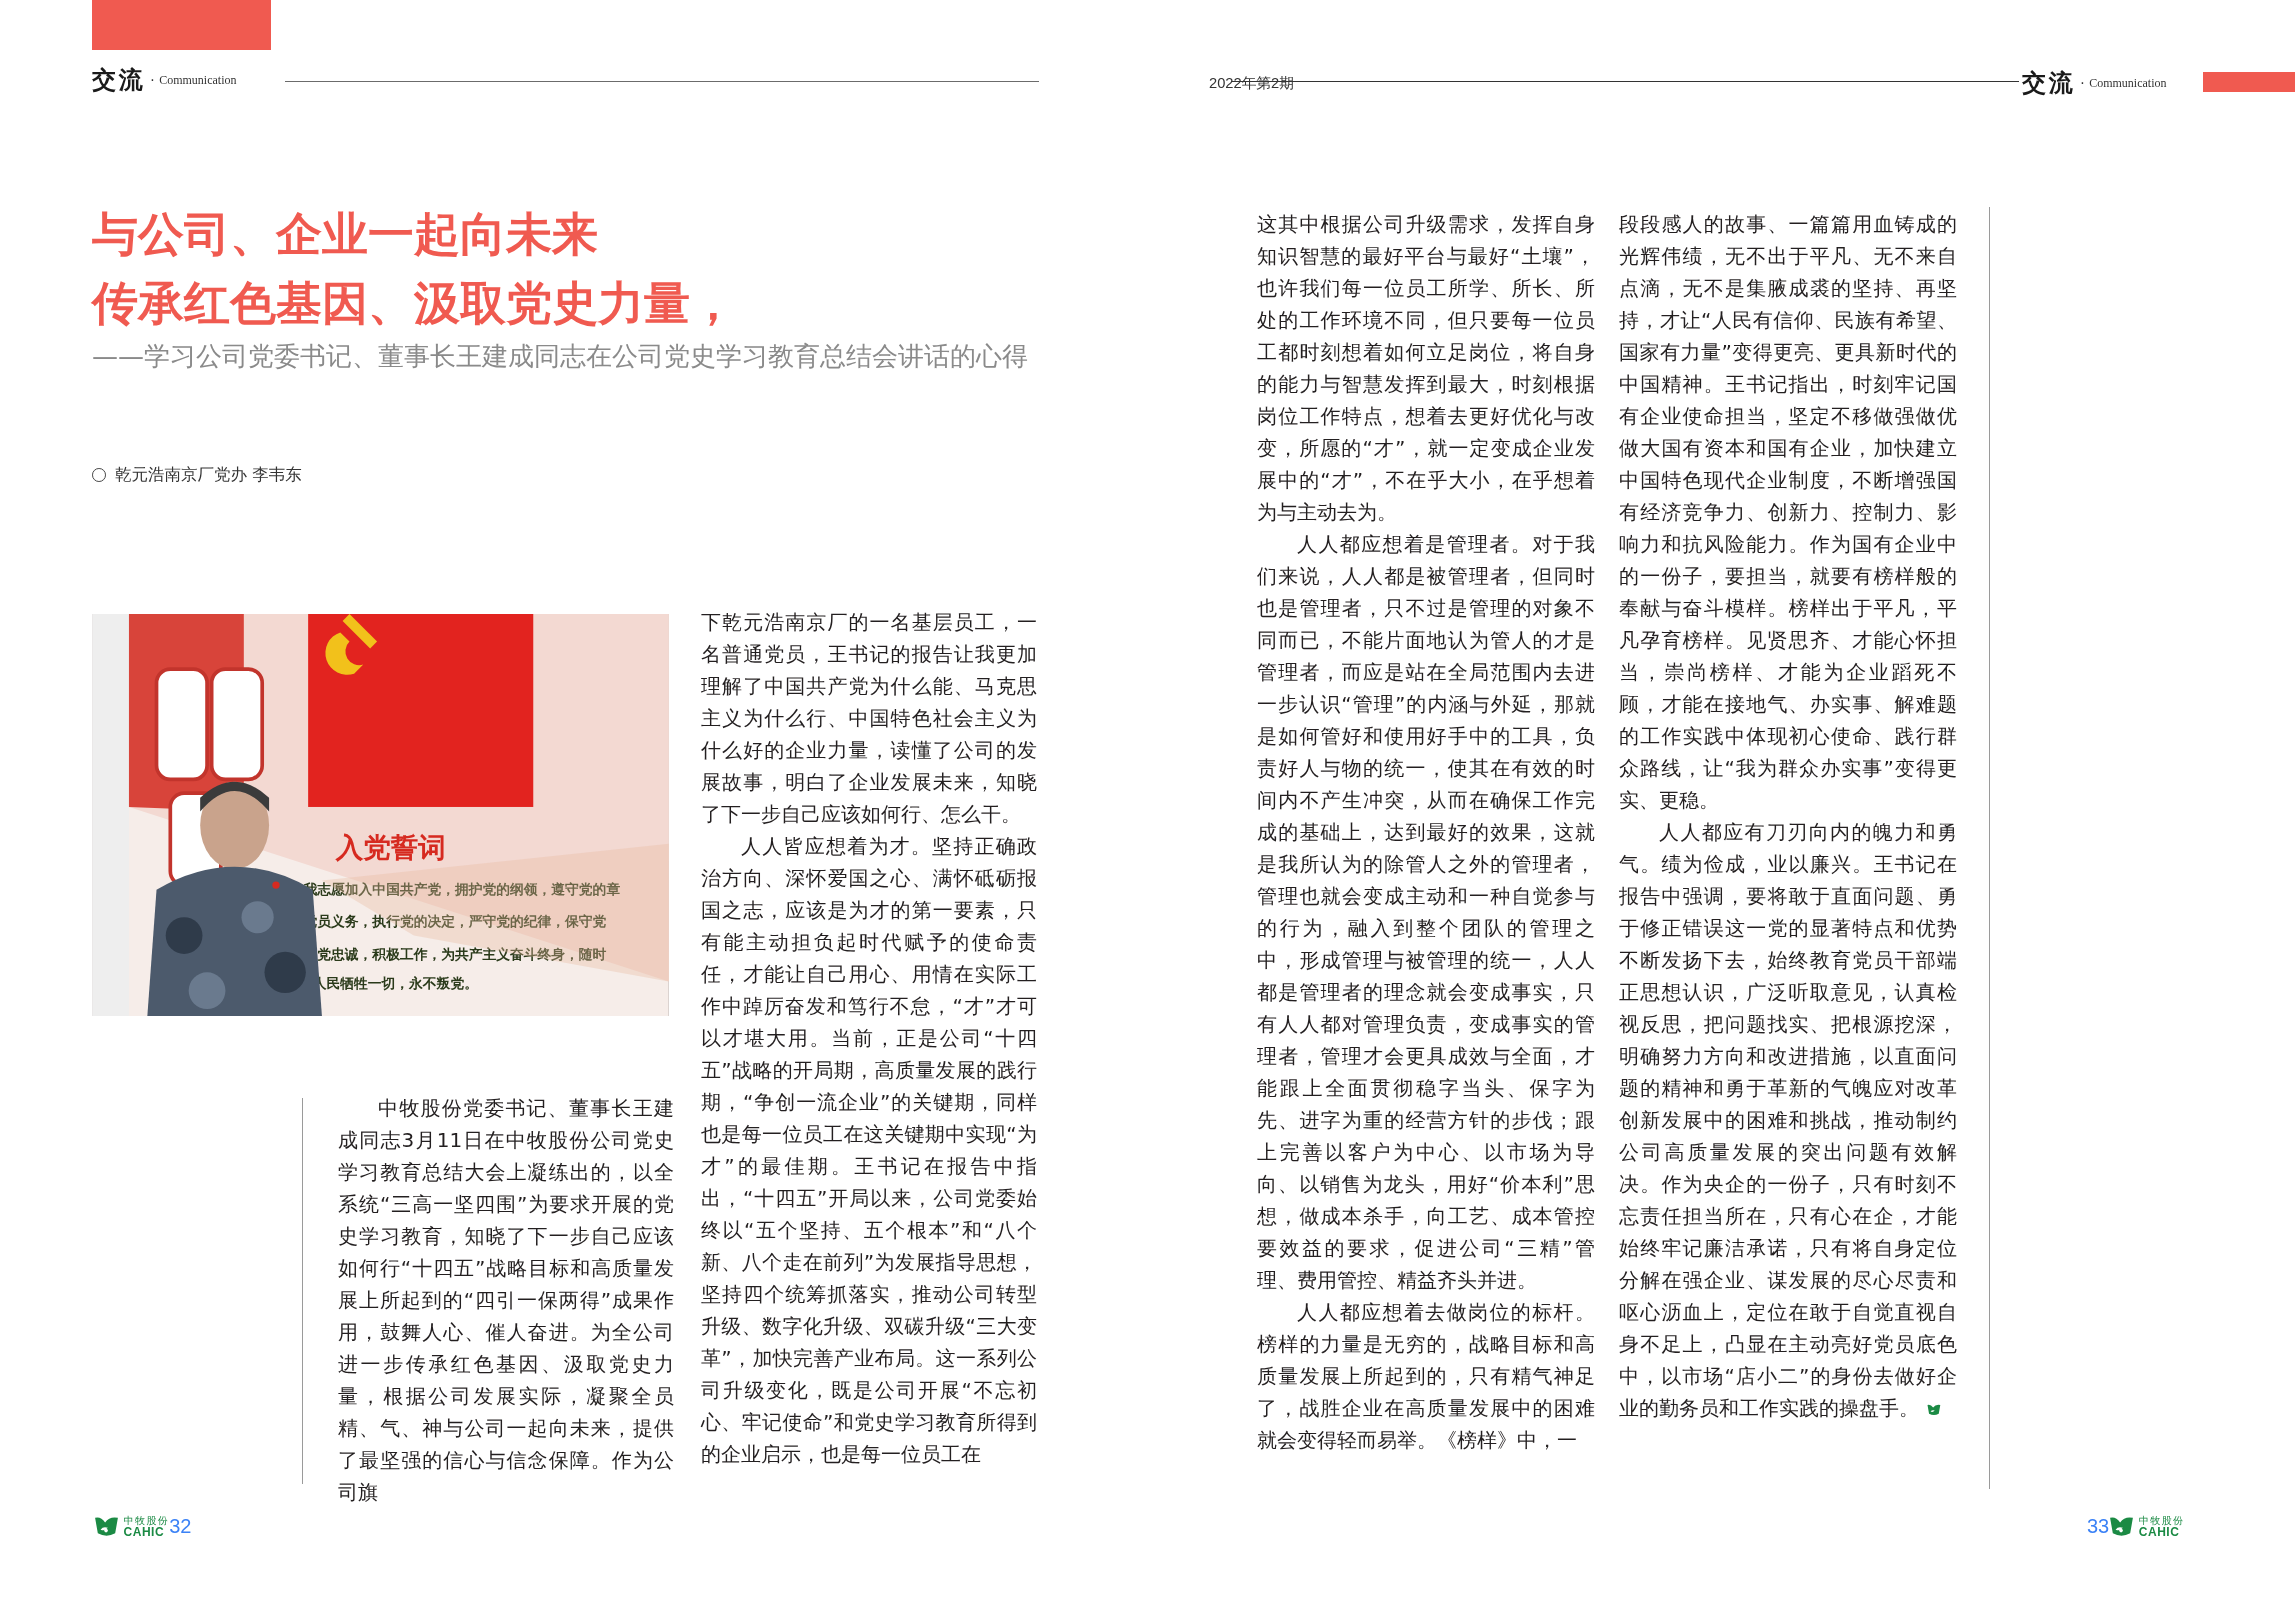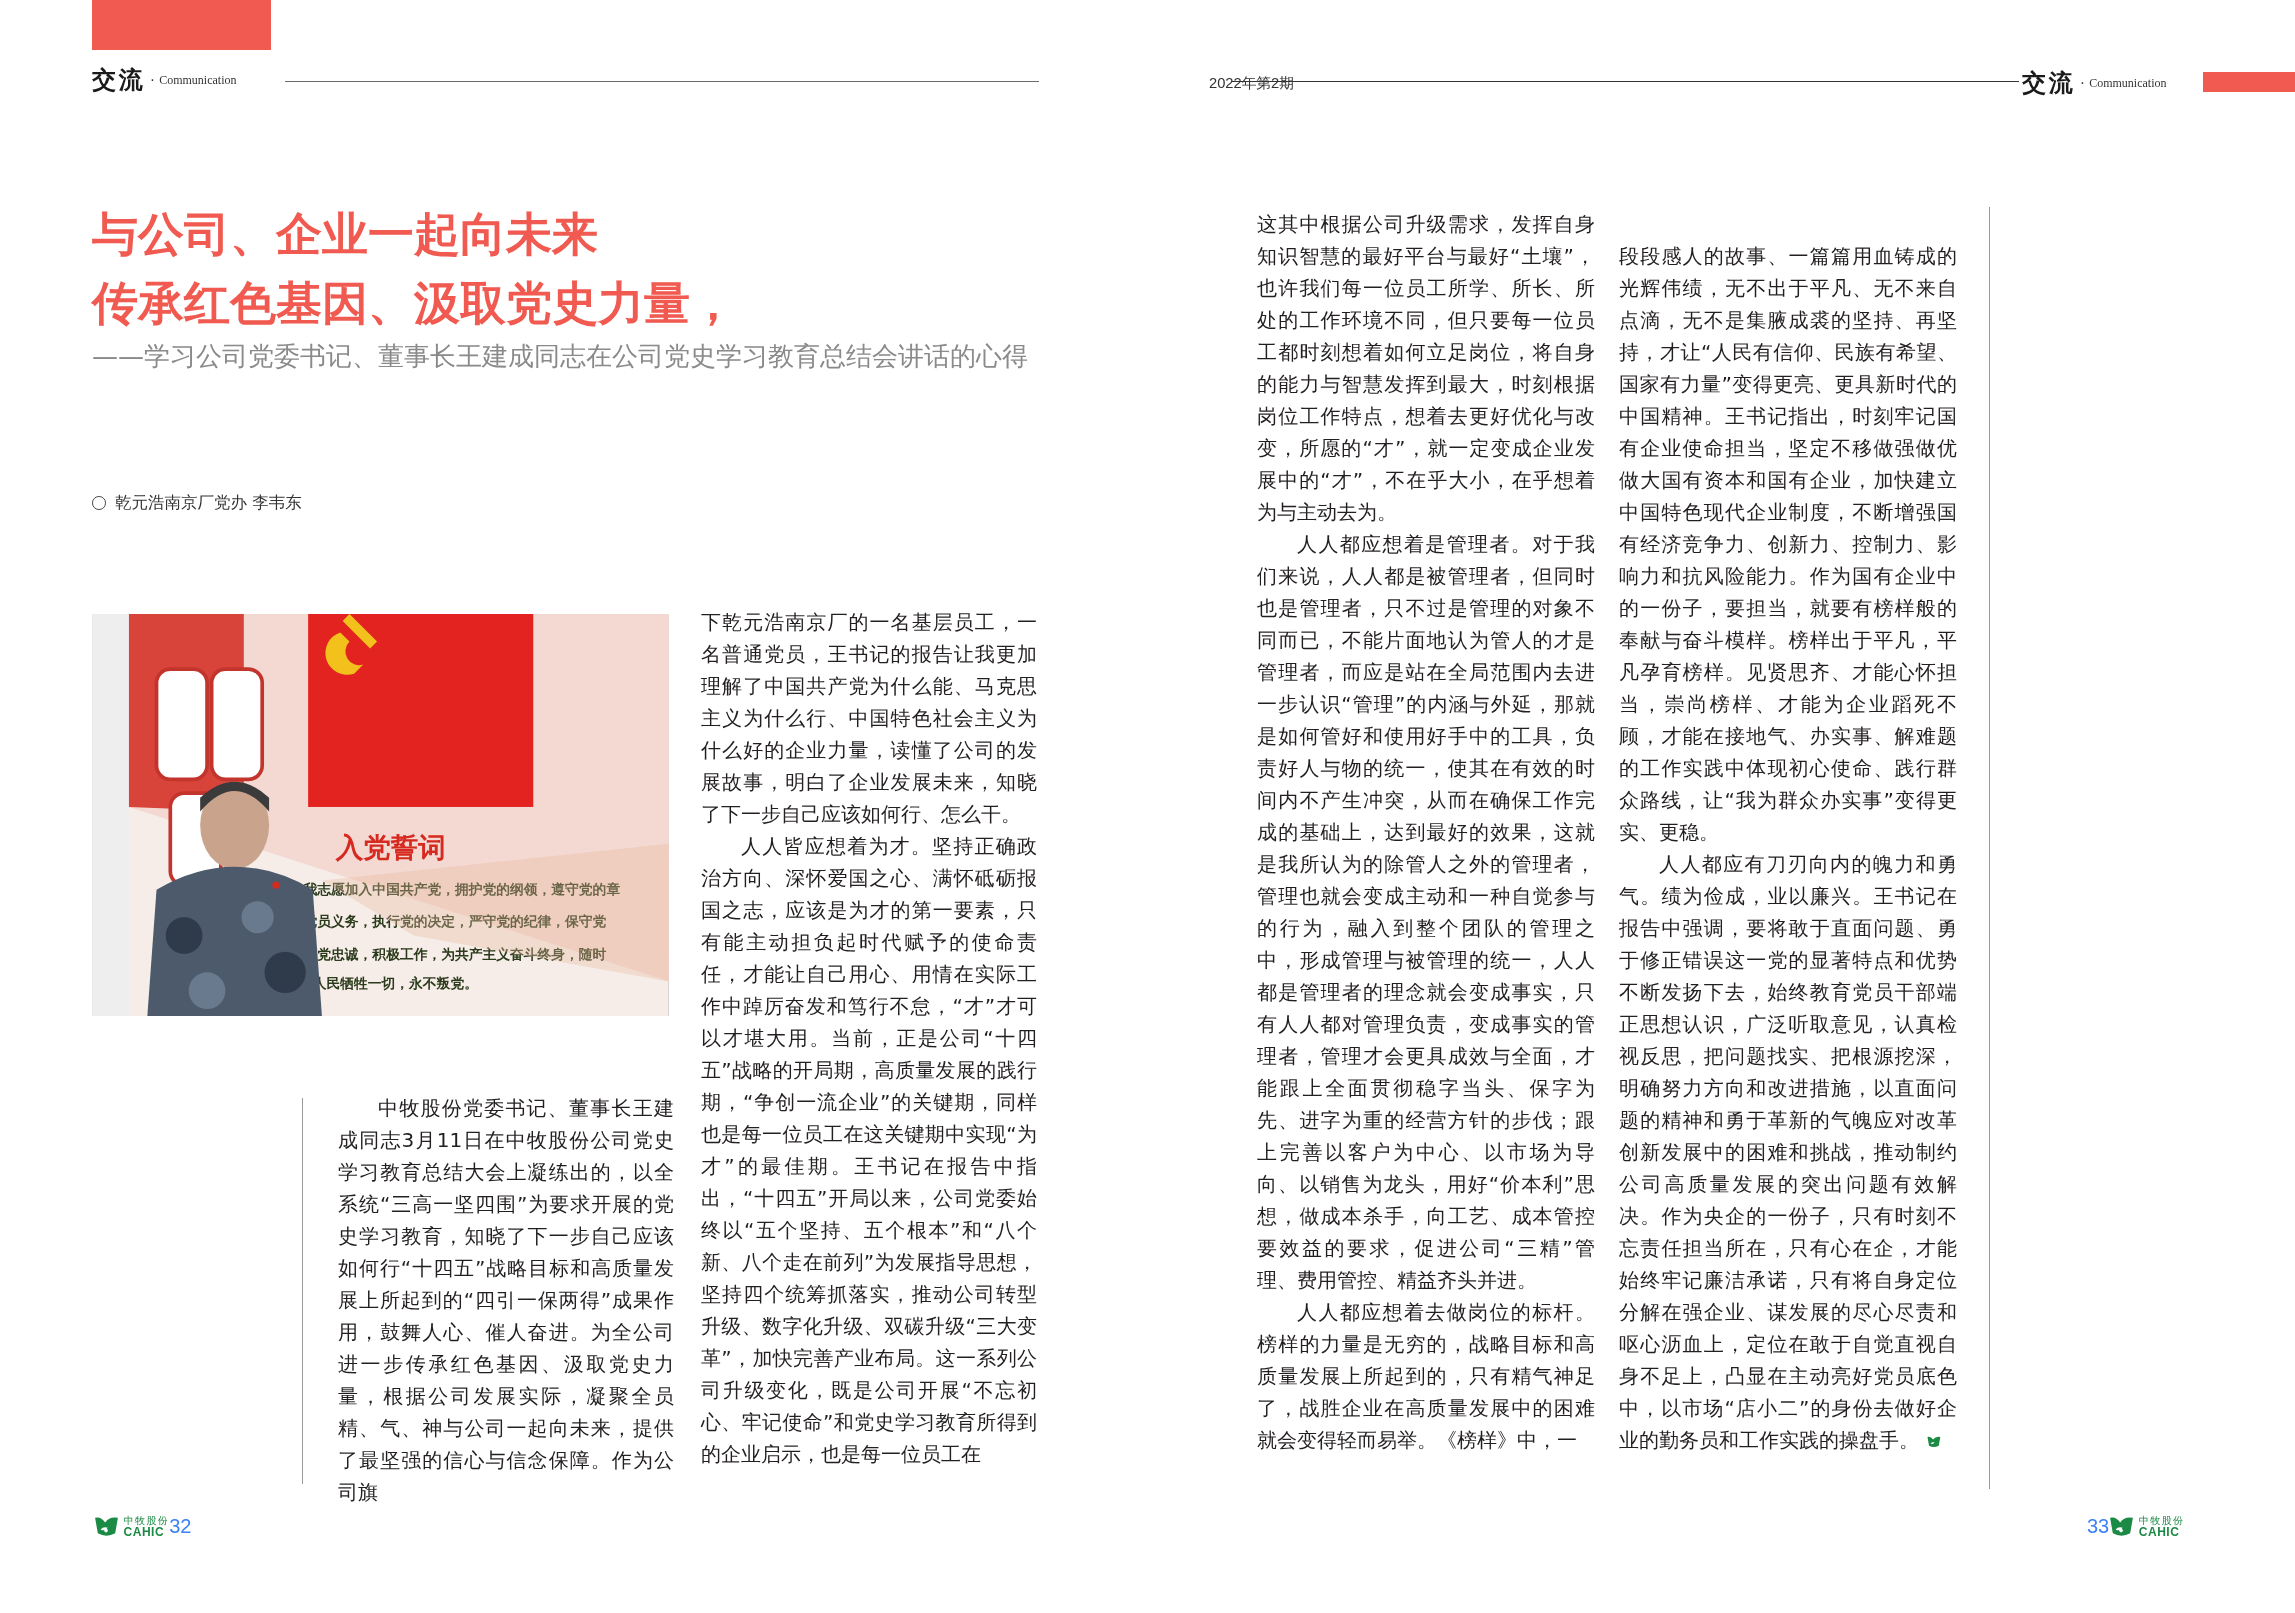"段段感人的故事、一篇篇用血铸成的光辉伟绩，无不出于平凡、无不来自点滴，无不是集腋" div.abs { margin-top: 32px -> none }
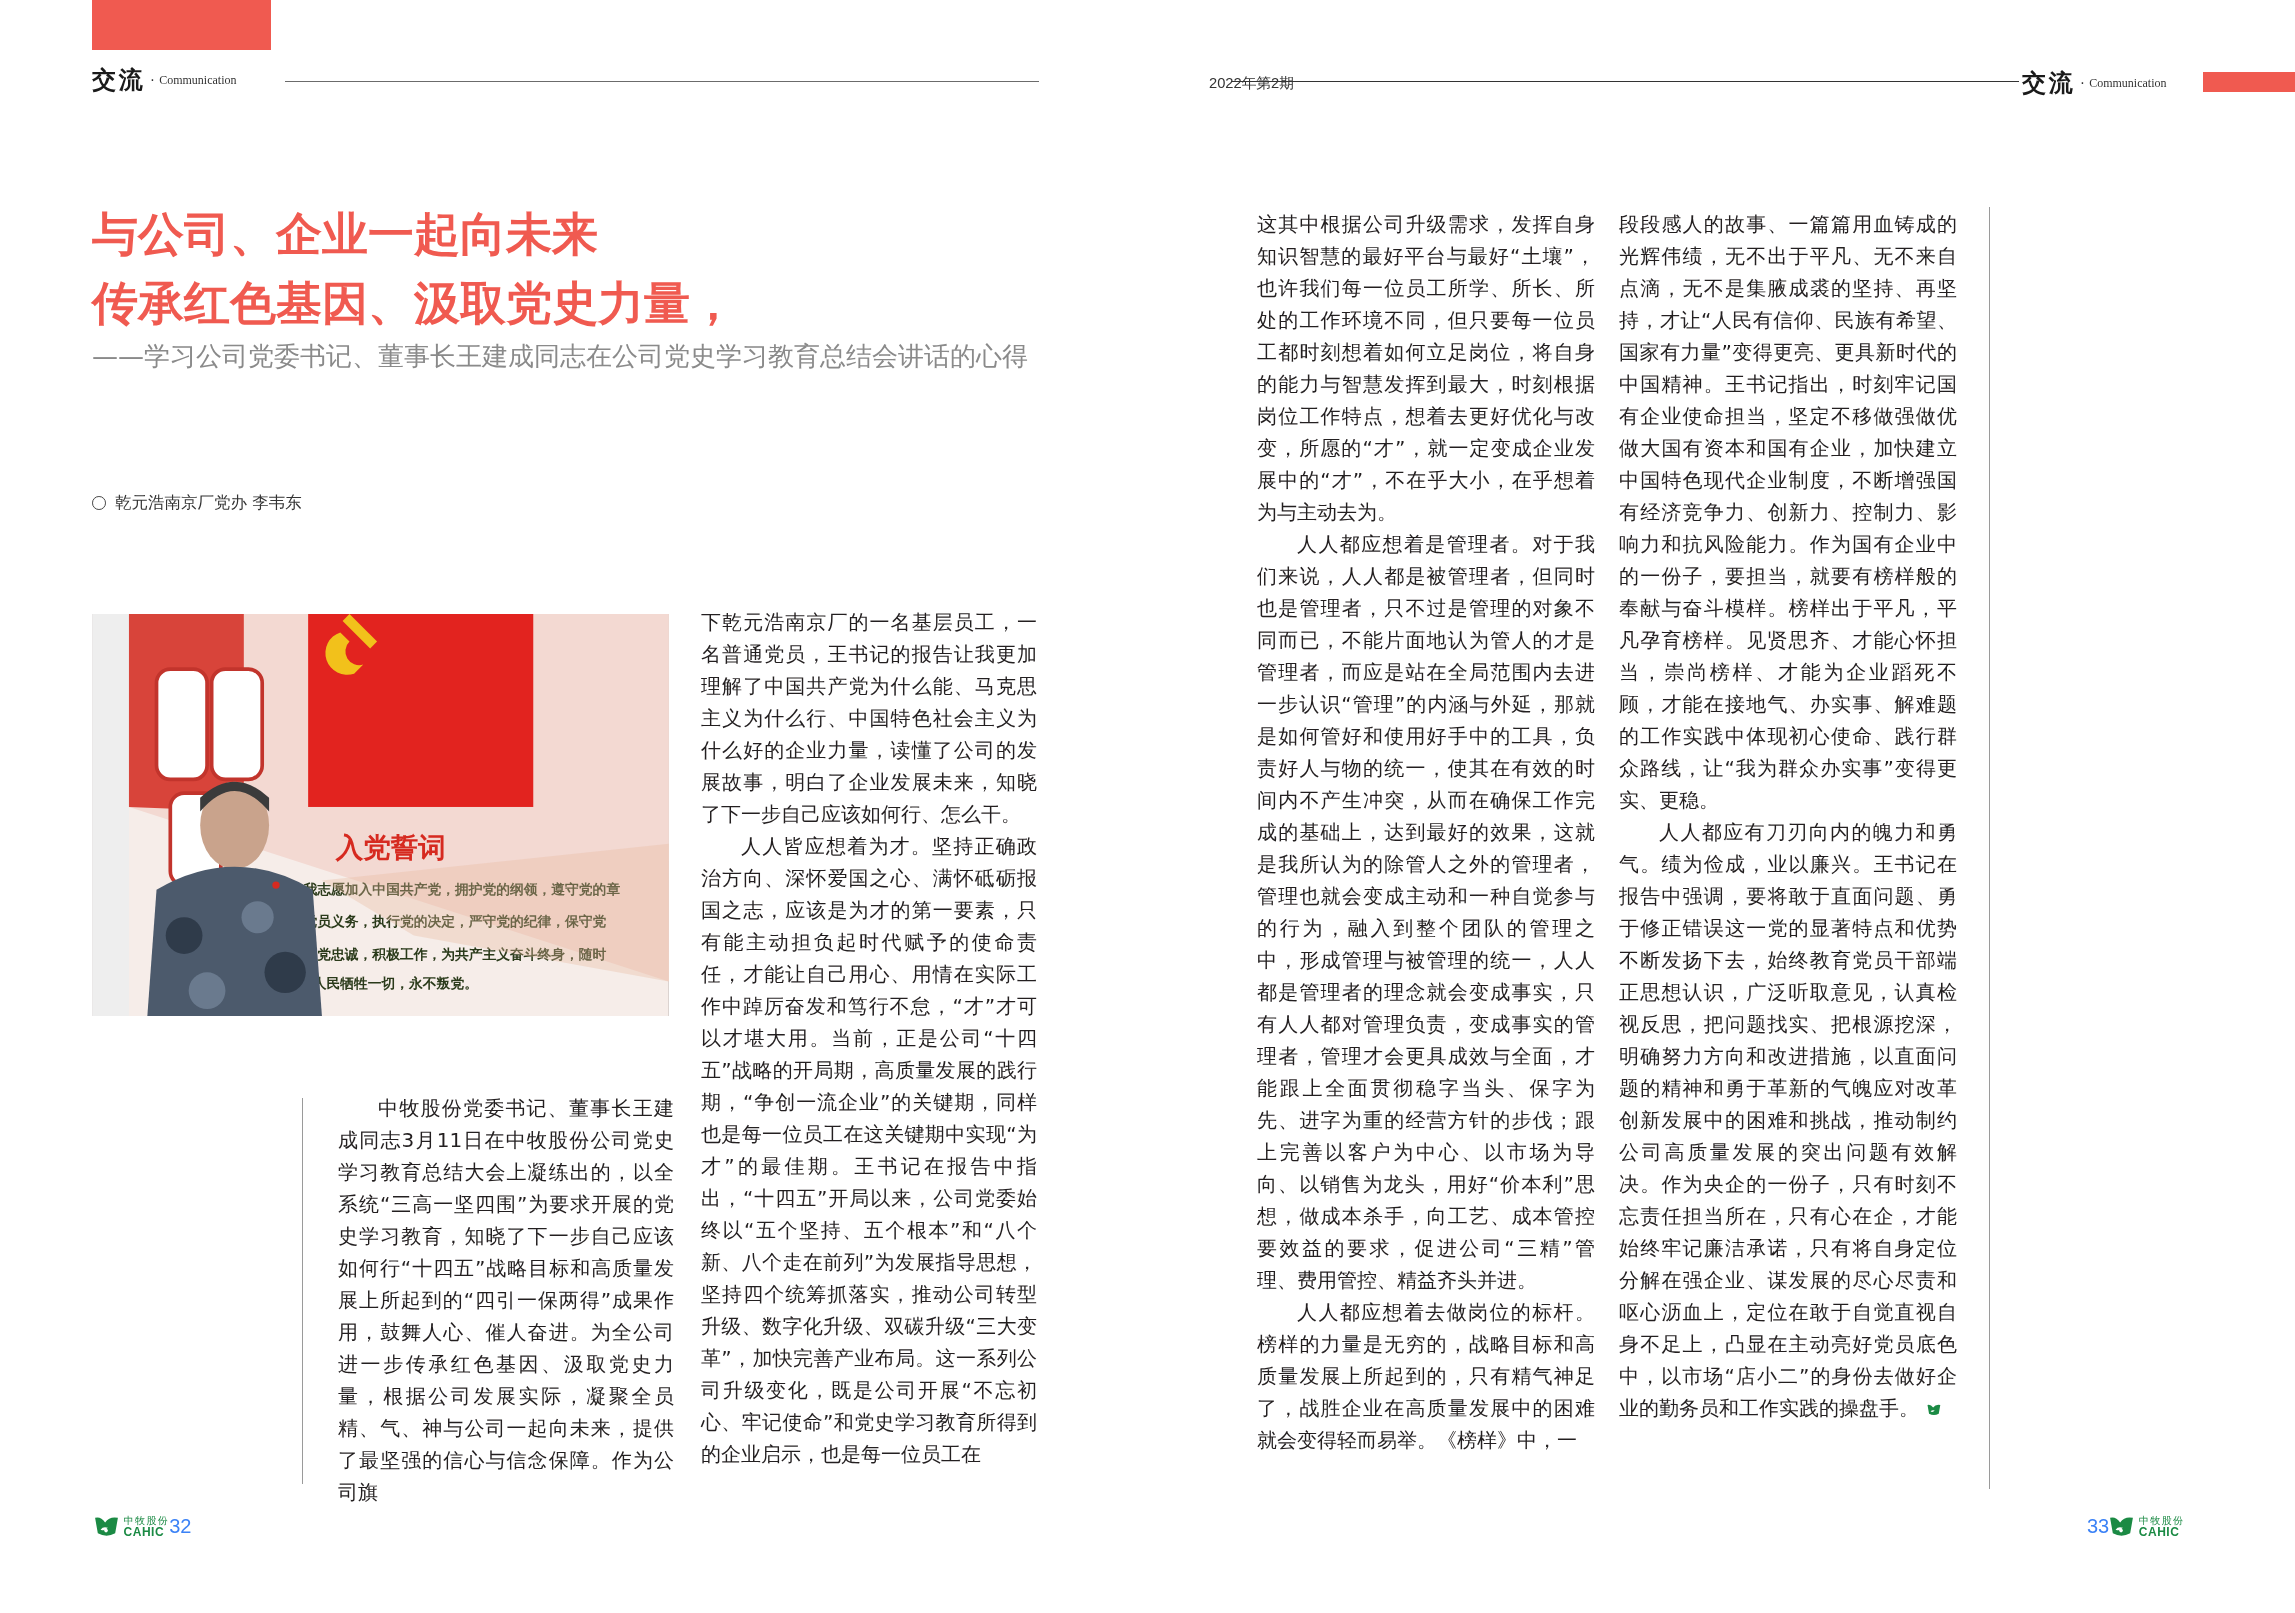"乾元浩南京厂党办 李韦东" div.abs { margin-top: 28px -> none }
